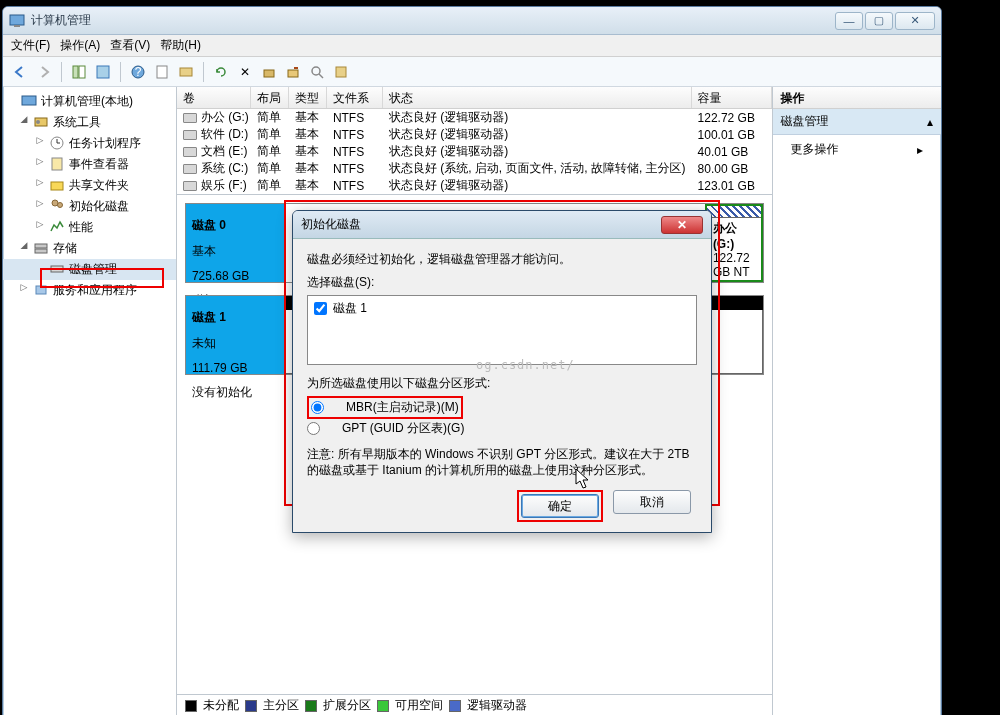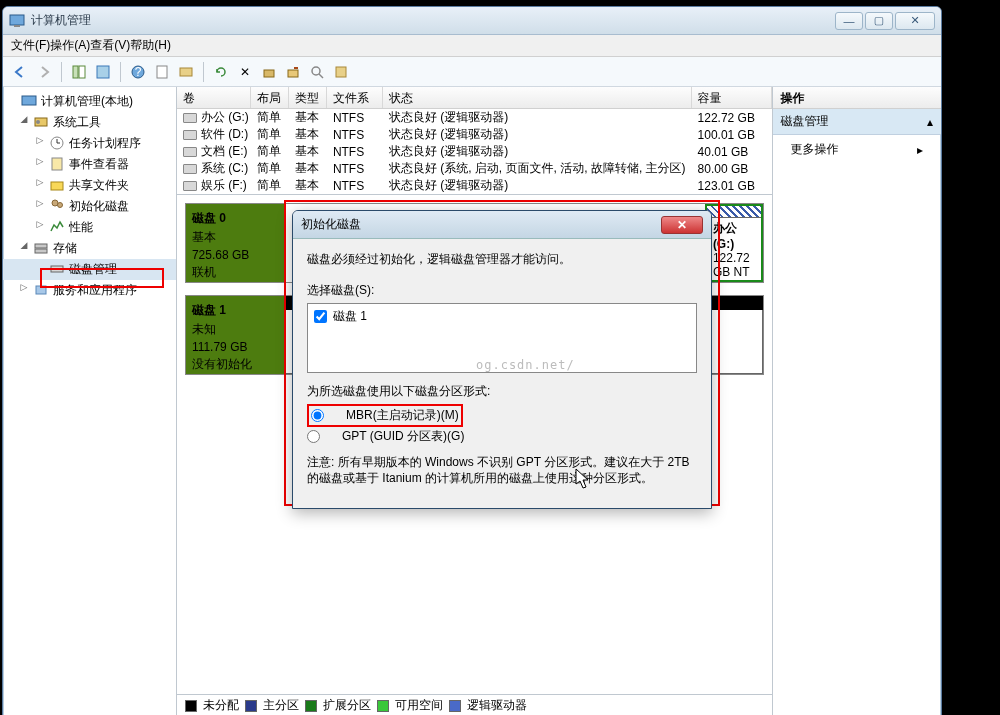"文件(F)" .menubar { gap: 0 -> 10px }
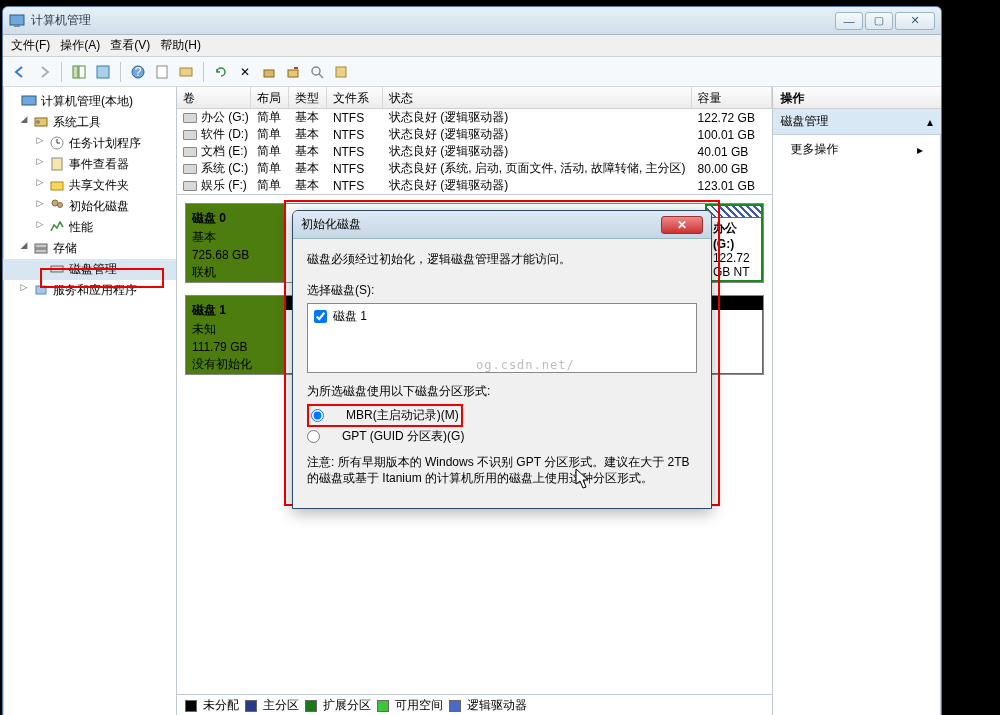"磁盘 0" .diskinfo { background: #4d7c0f -> #0ea5e9; gap: 2px -> 9px }
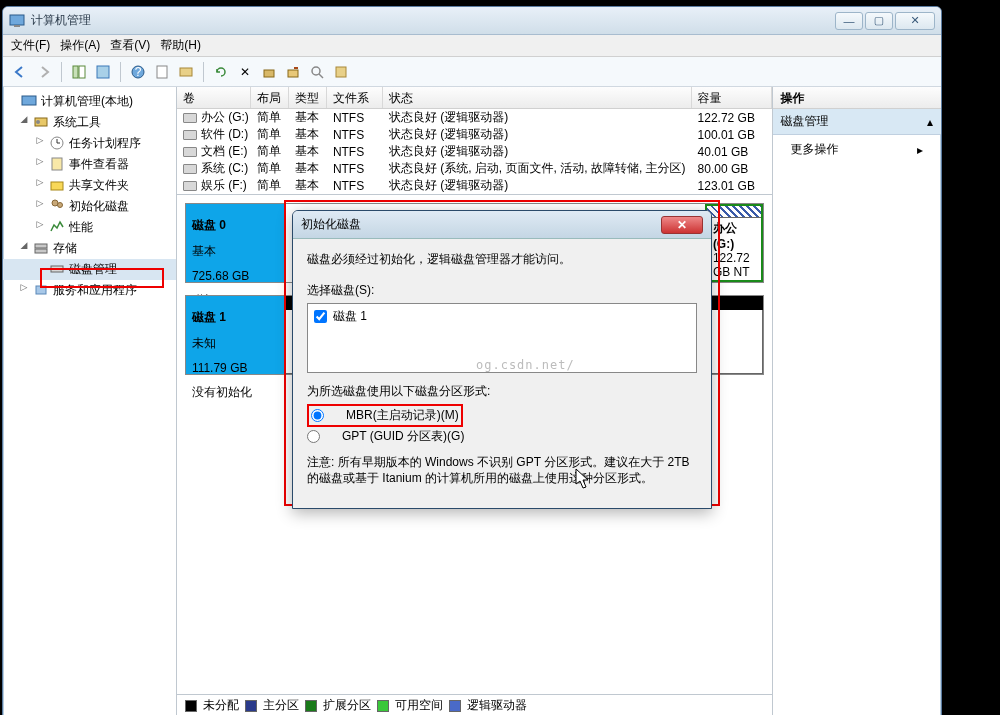"磁盘必须经过初始化，逻辑磁盘管理器才能访问。" div { margin-bottom: 14px -> 6px }
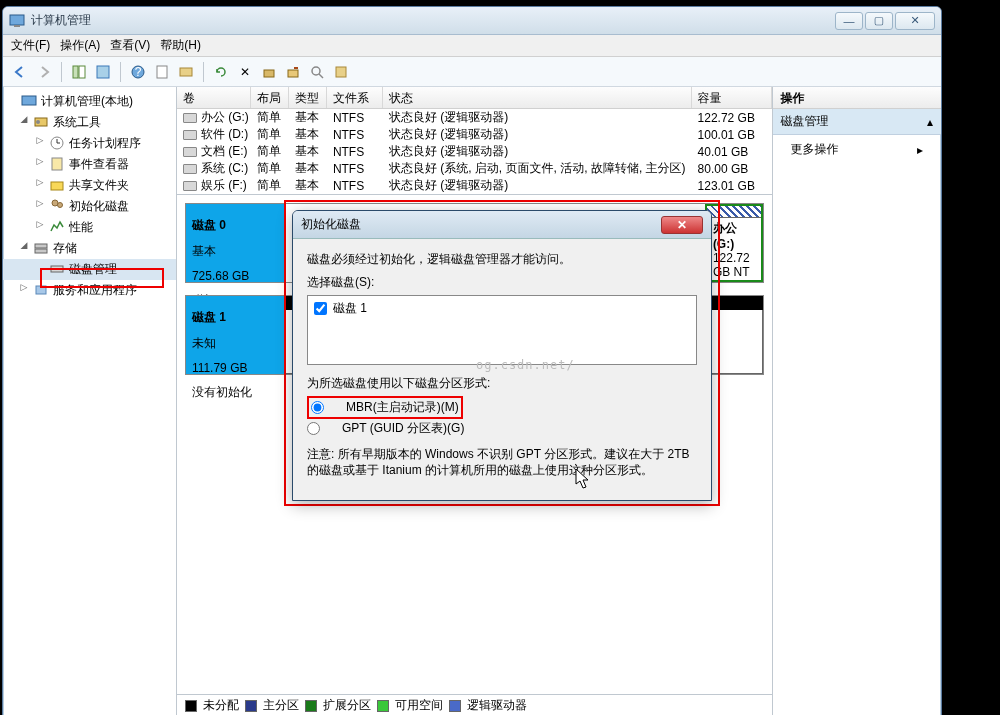"确定" div.dlg-btns { html: none -> <div> <span><button>确定</button></span> <button>取消</button> </div> }
